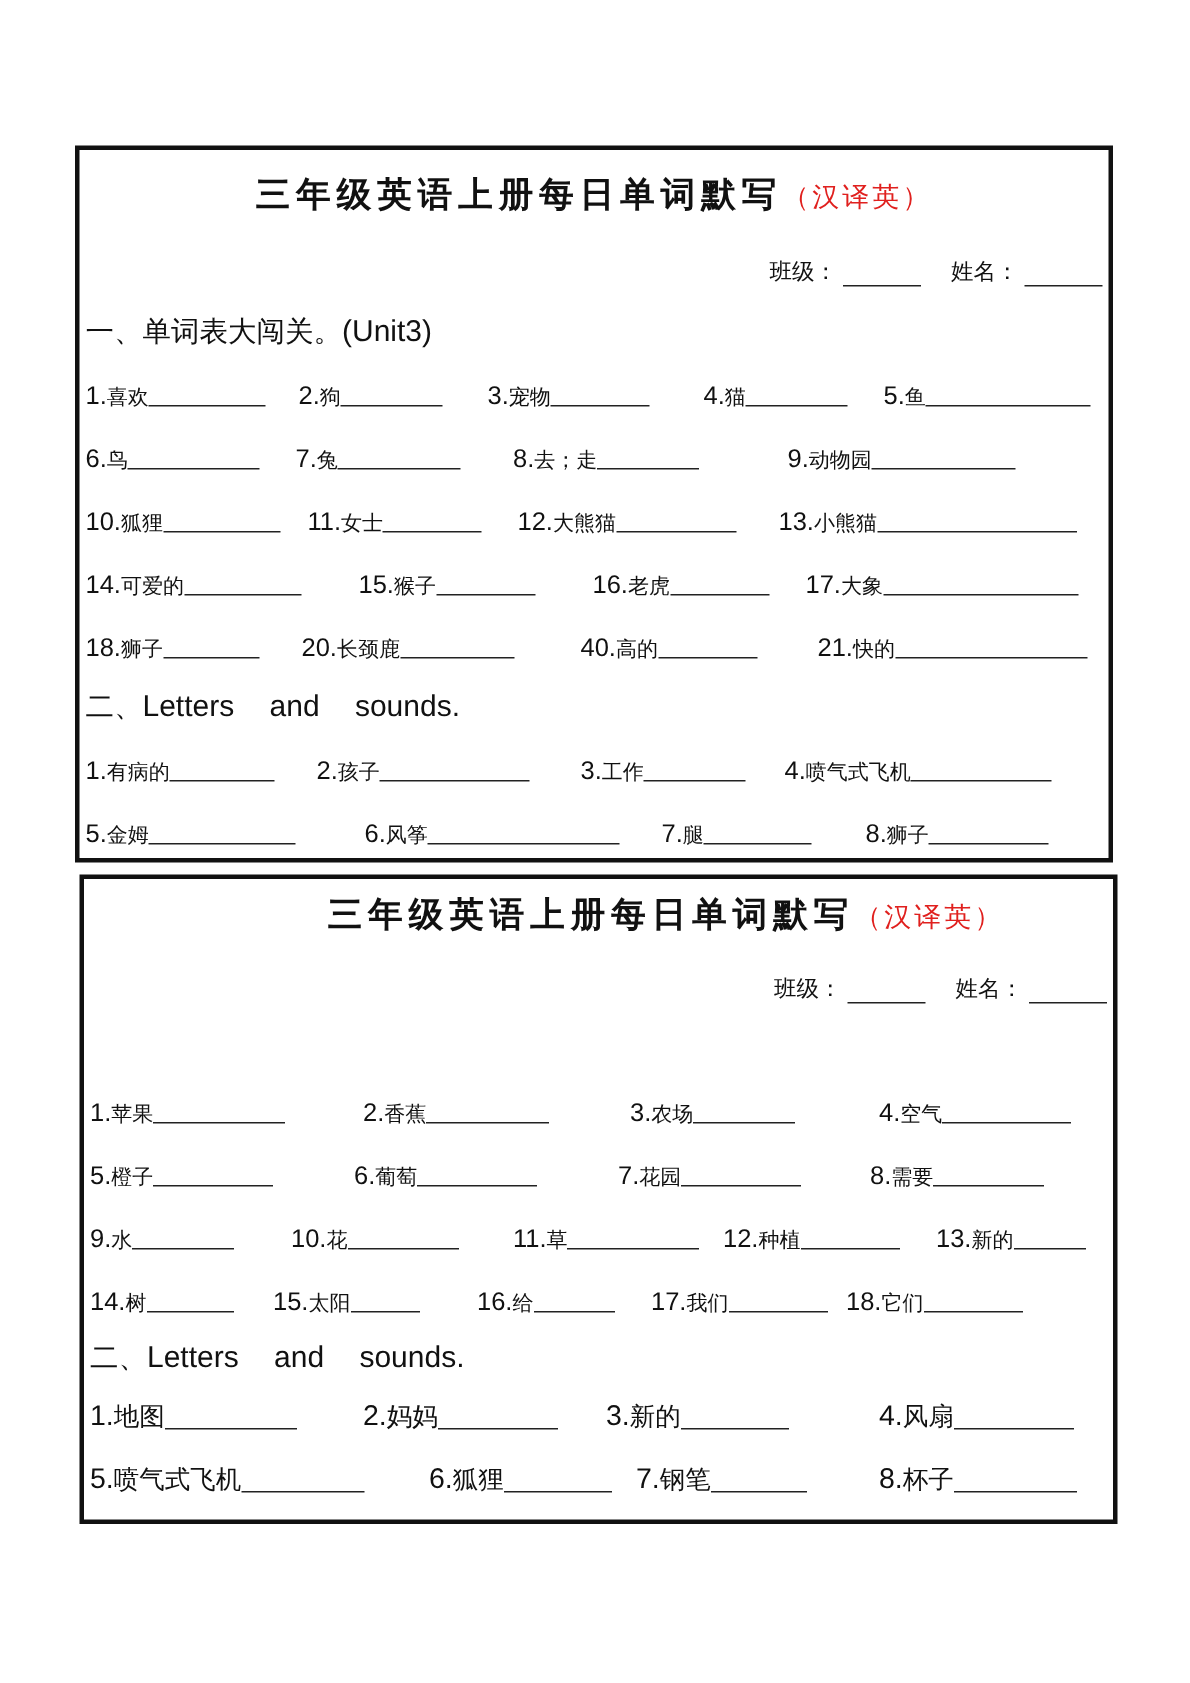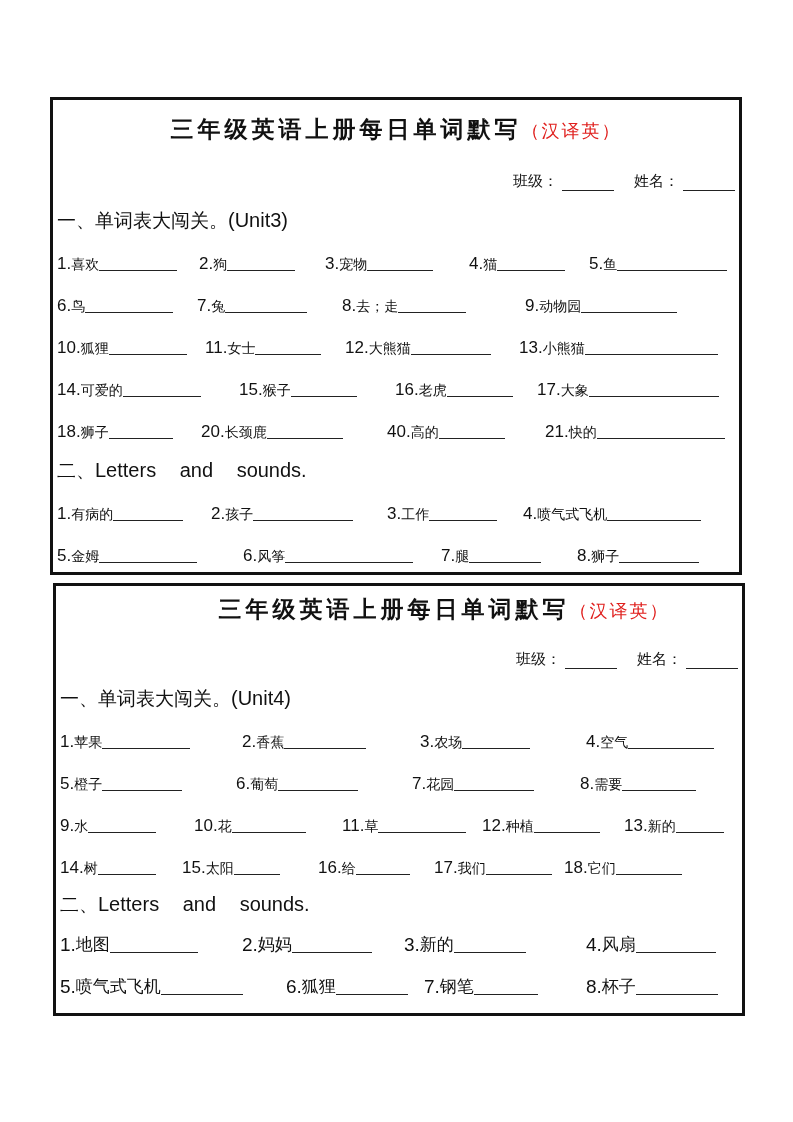"一、单词表大闯关。(Unit4)" div.section { html: <div> <span>一、单词表大闯关。</span><span>(Unit4)</span> </div> -> none }
